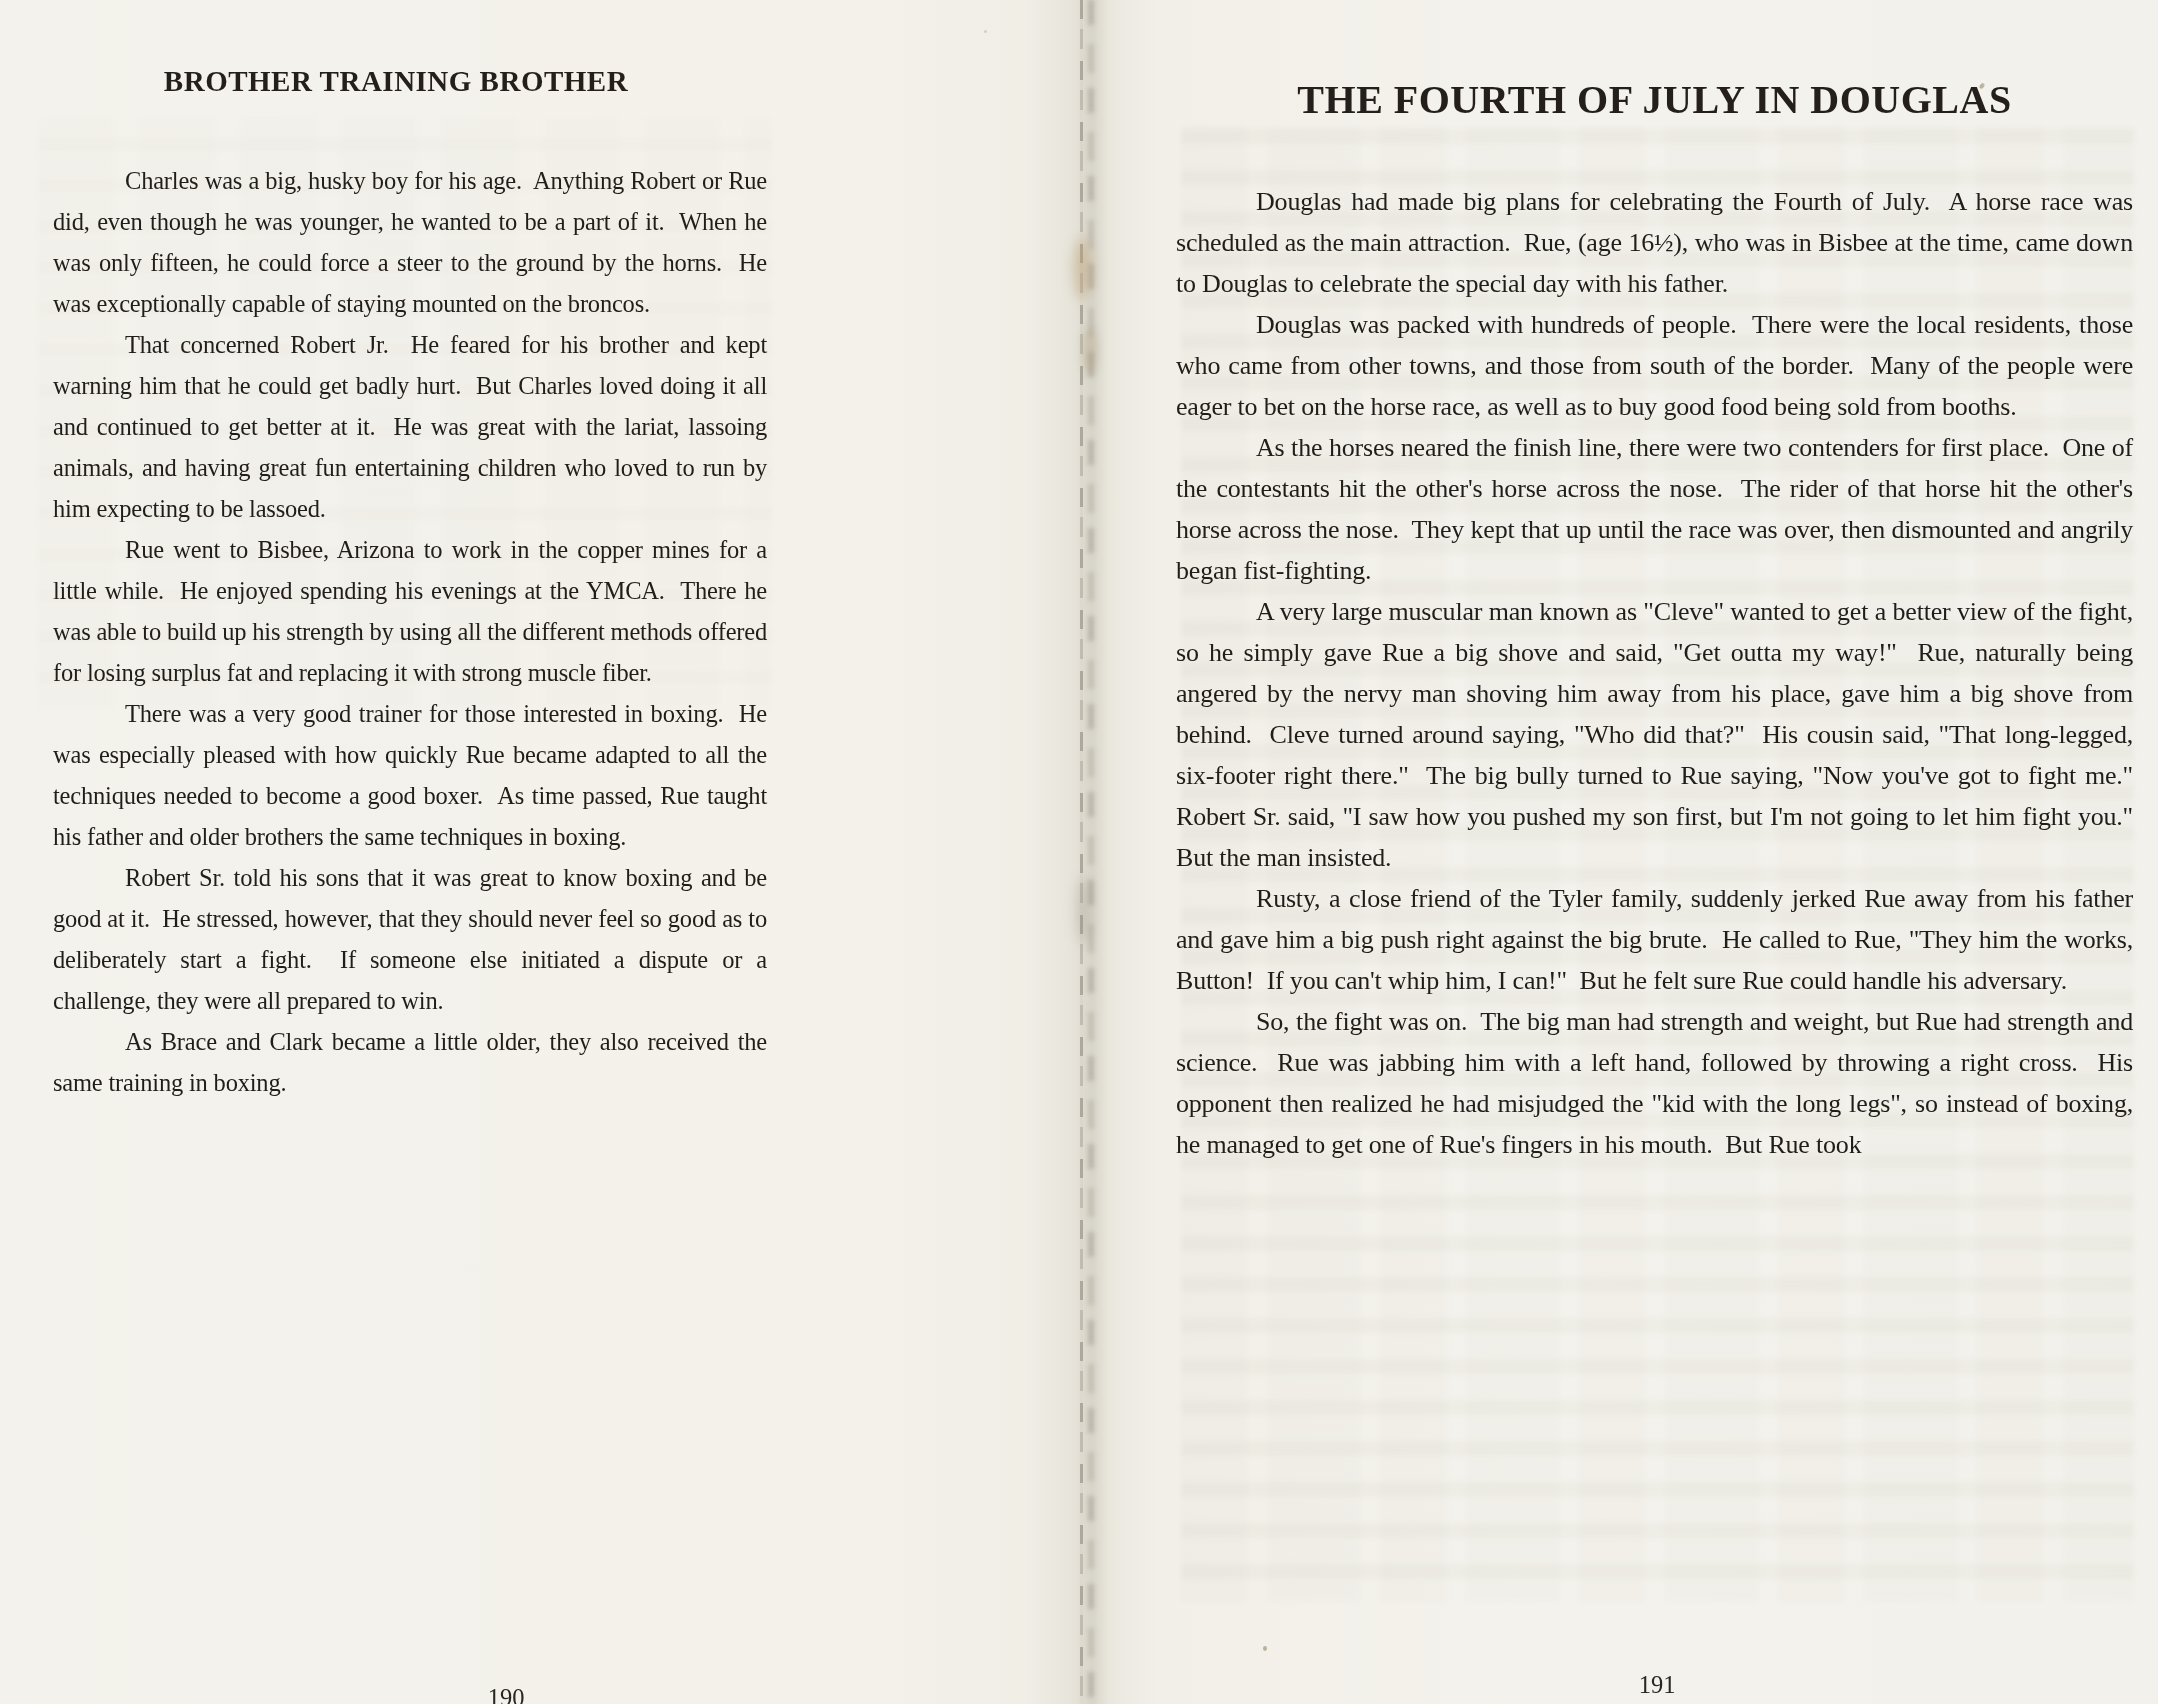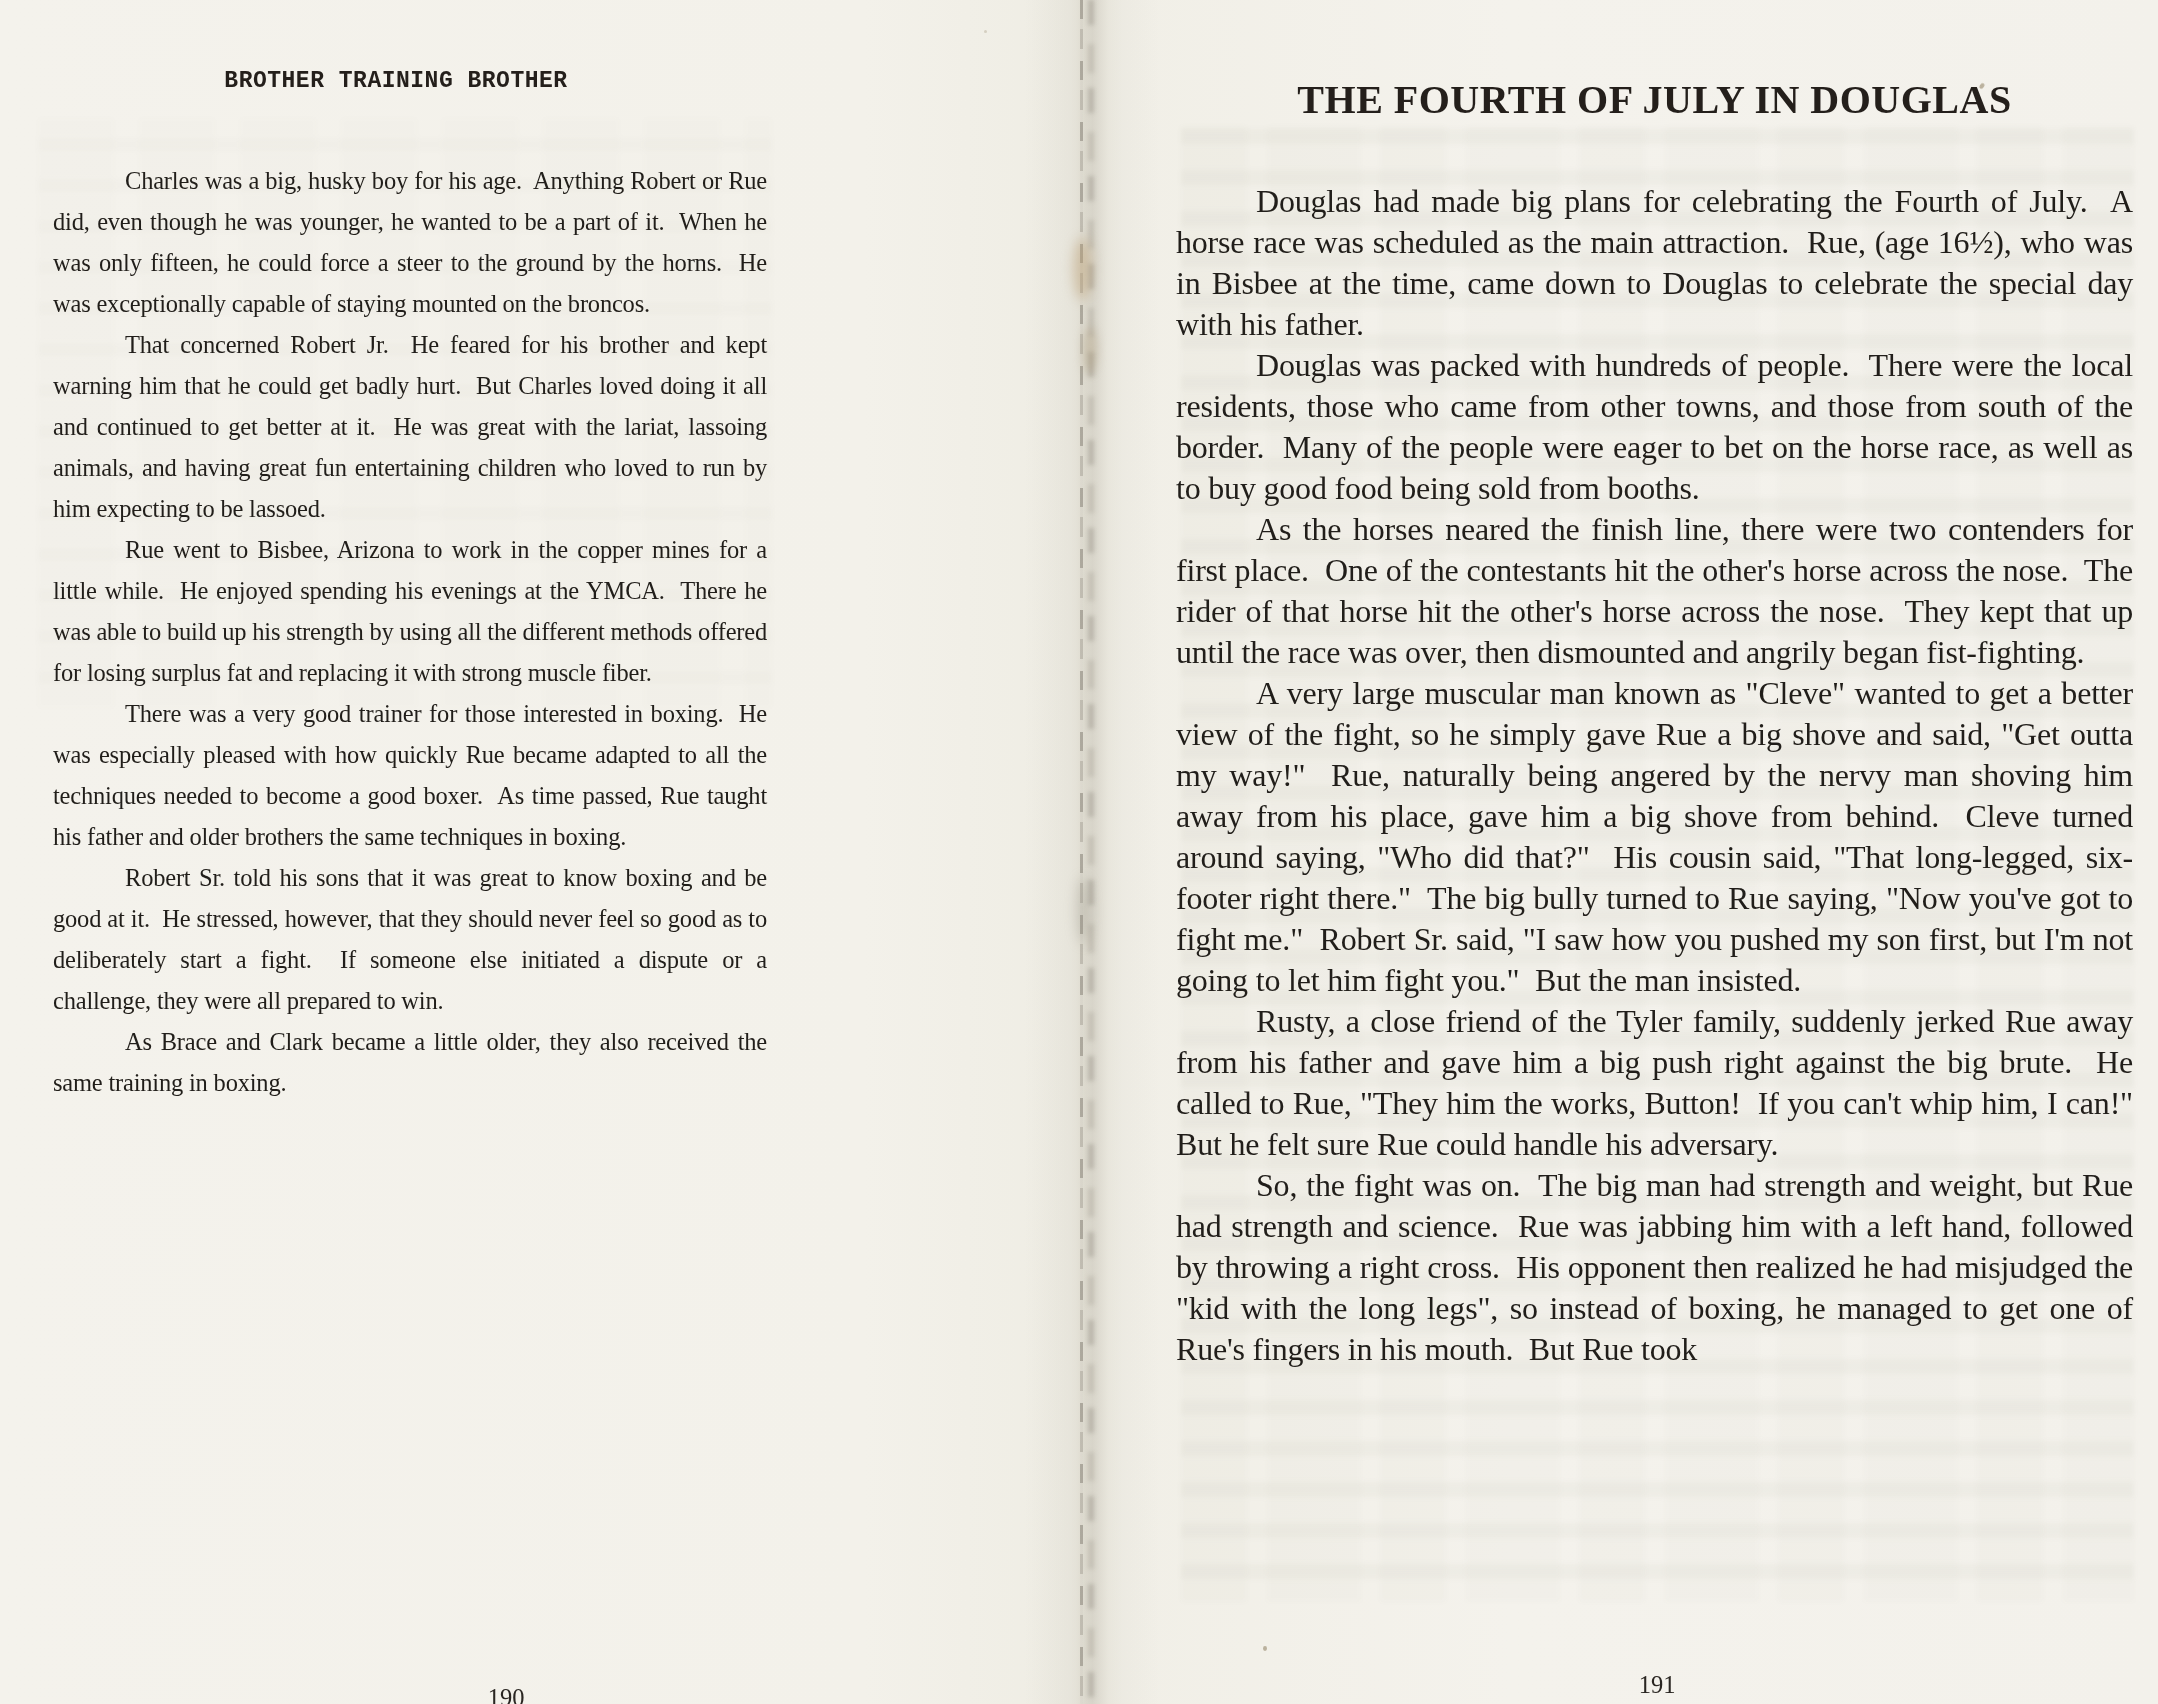"BROTHER TRAINING BROTHER" .page-left .page-title { font-family: Liberation Mono, monospace -> none; font-size: 23px -> 29px }
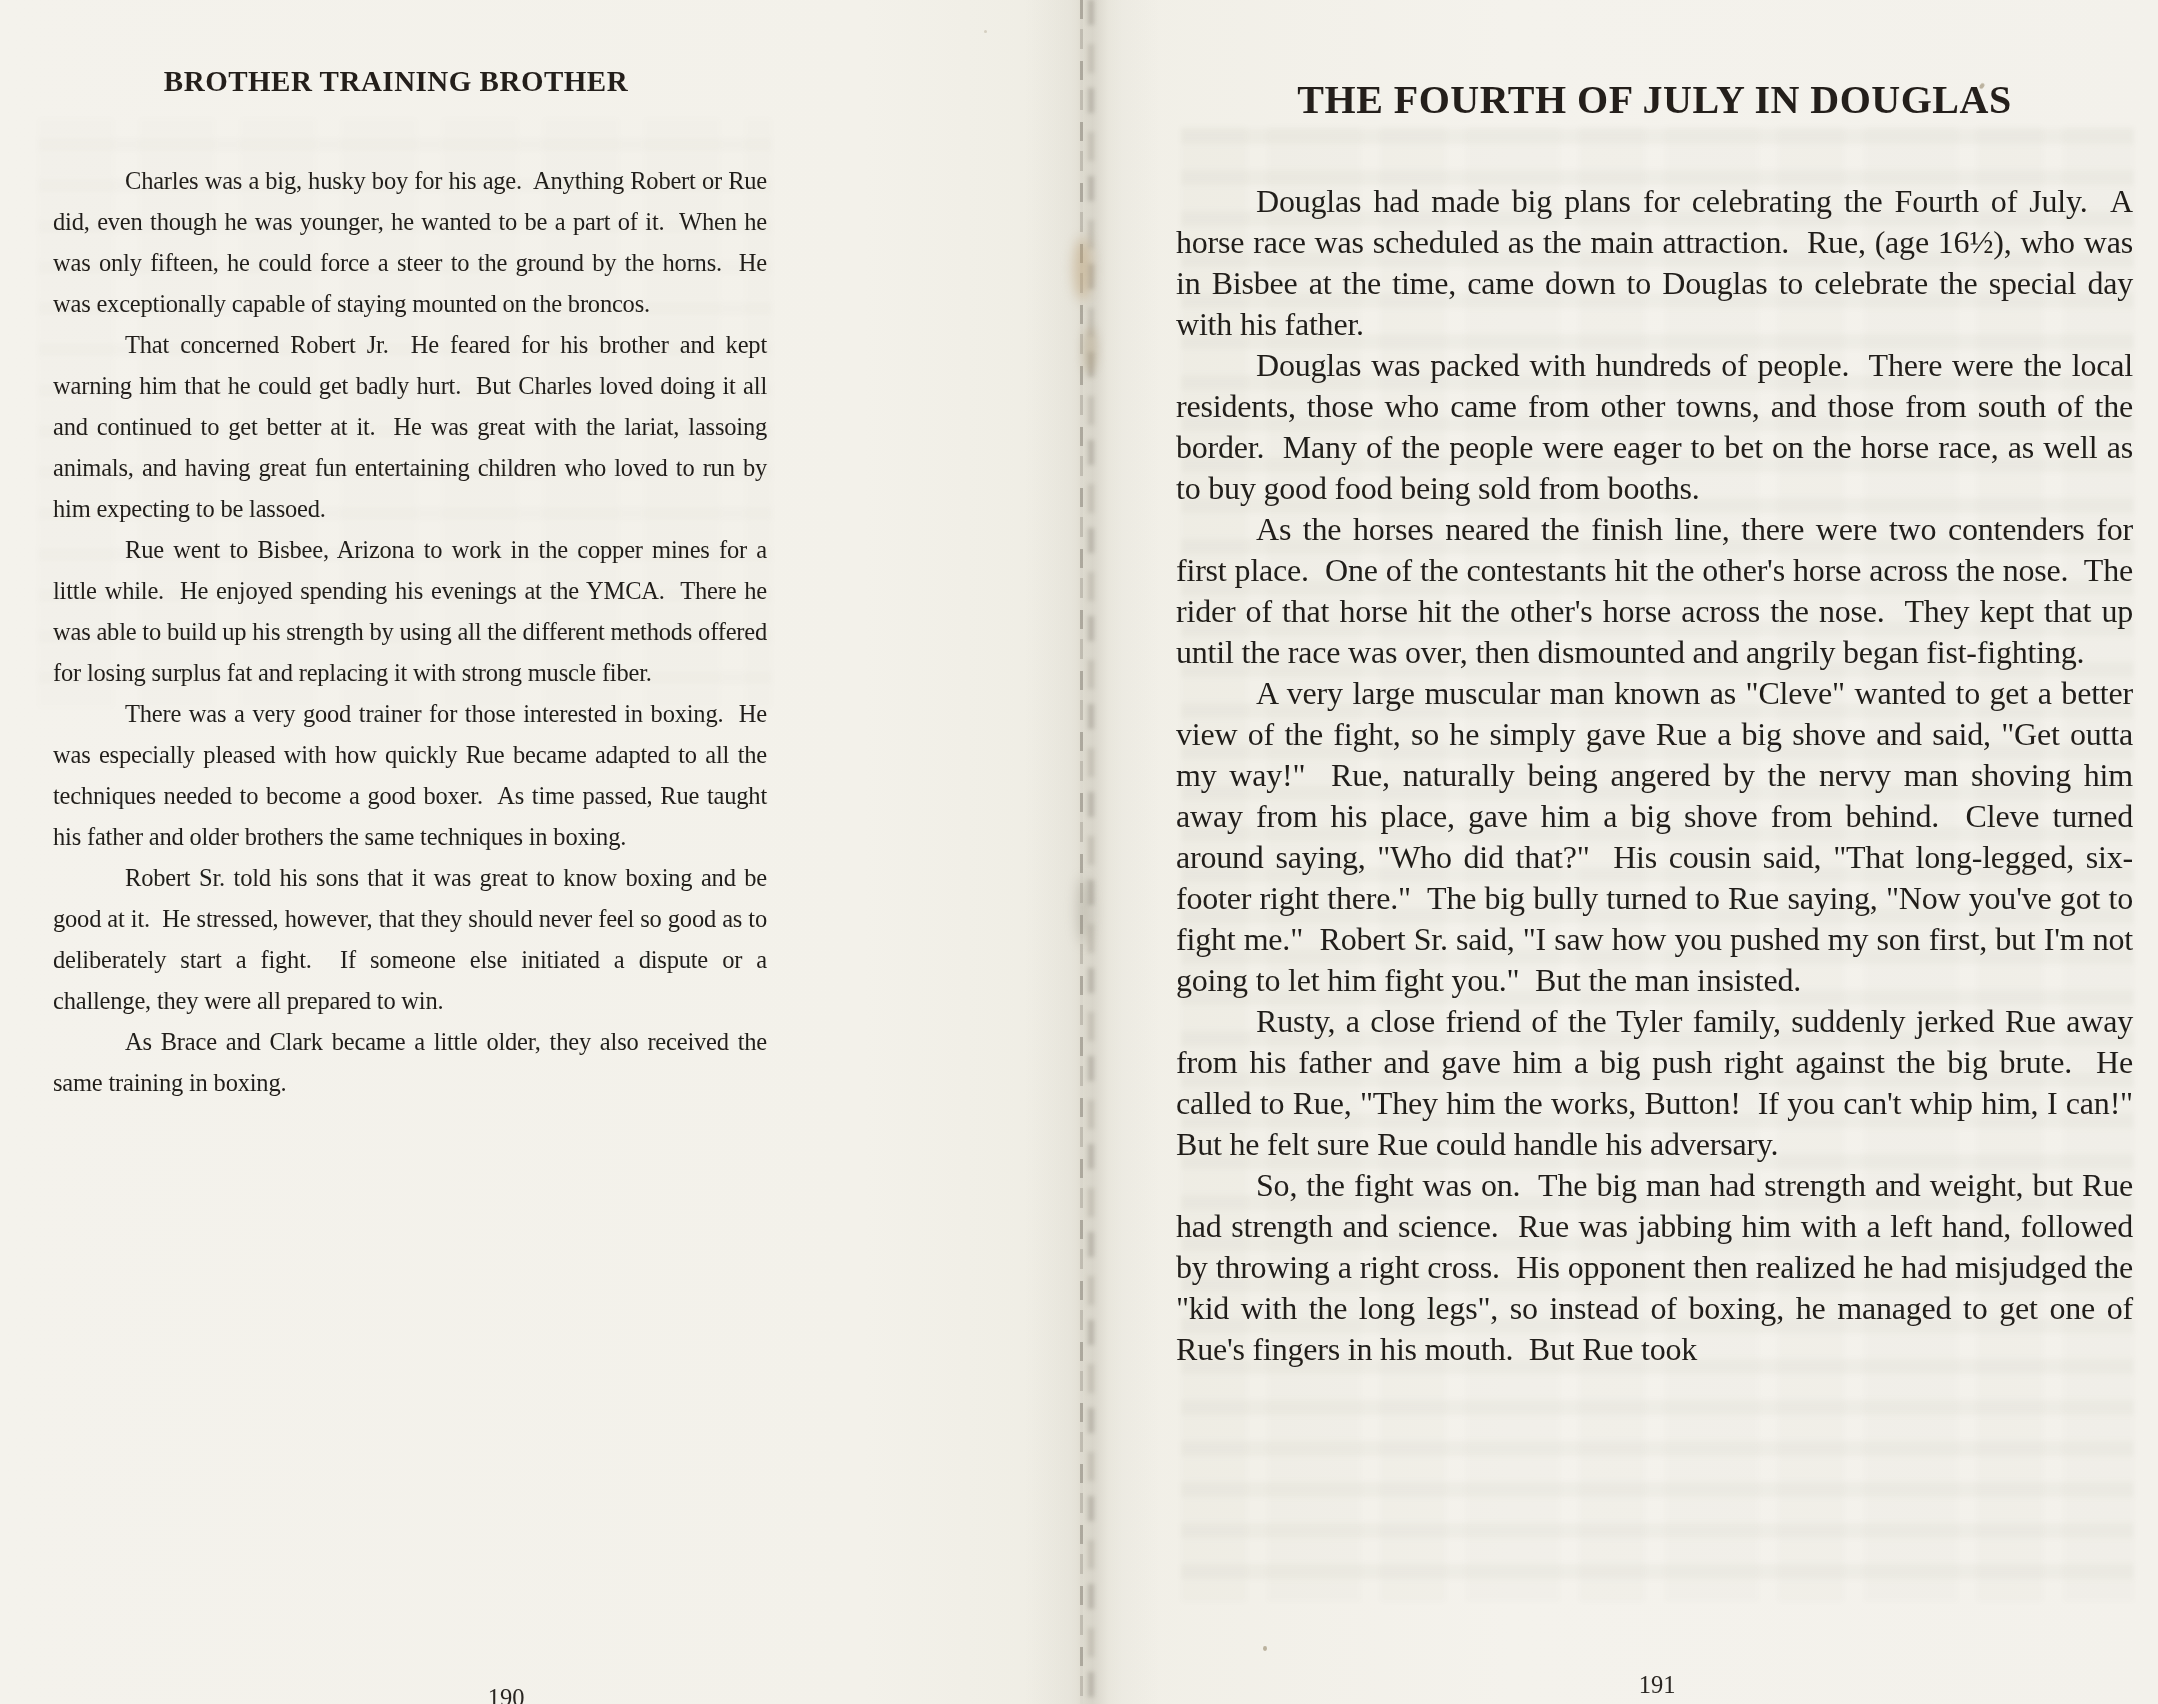"Douglas had made big plans" .page-right .page-body p { font-size: 32px -> 26px }
